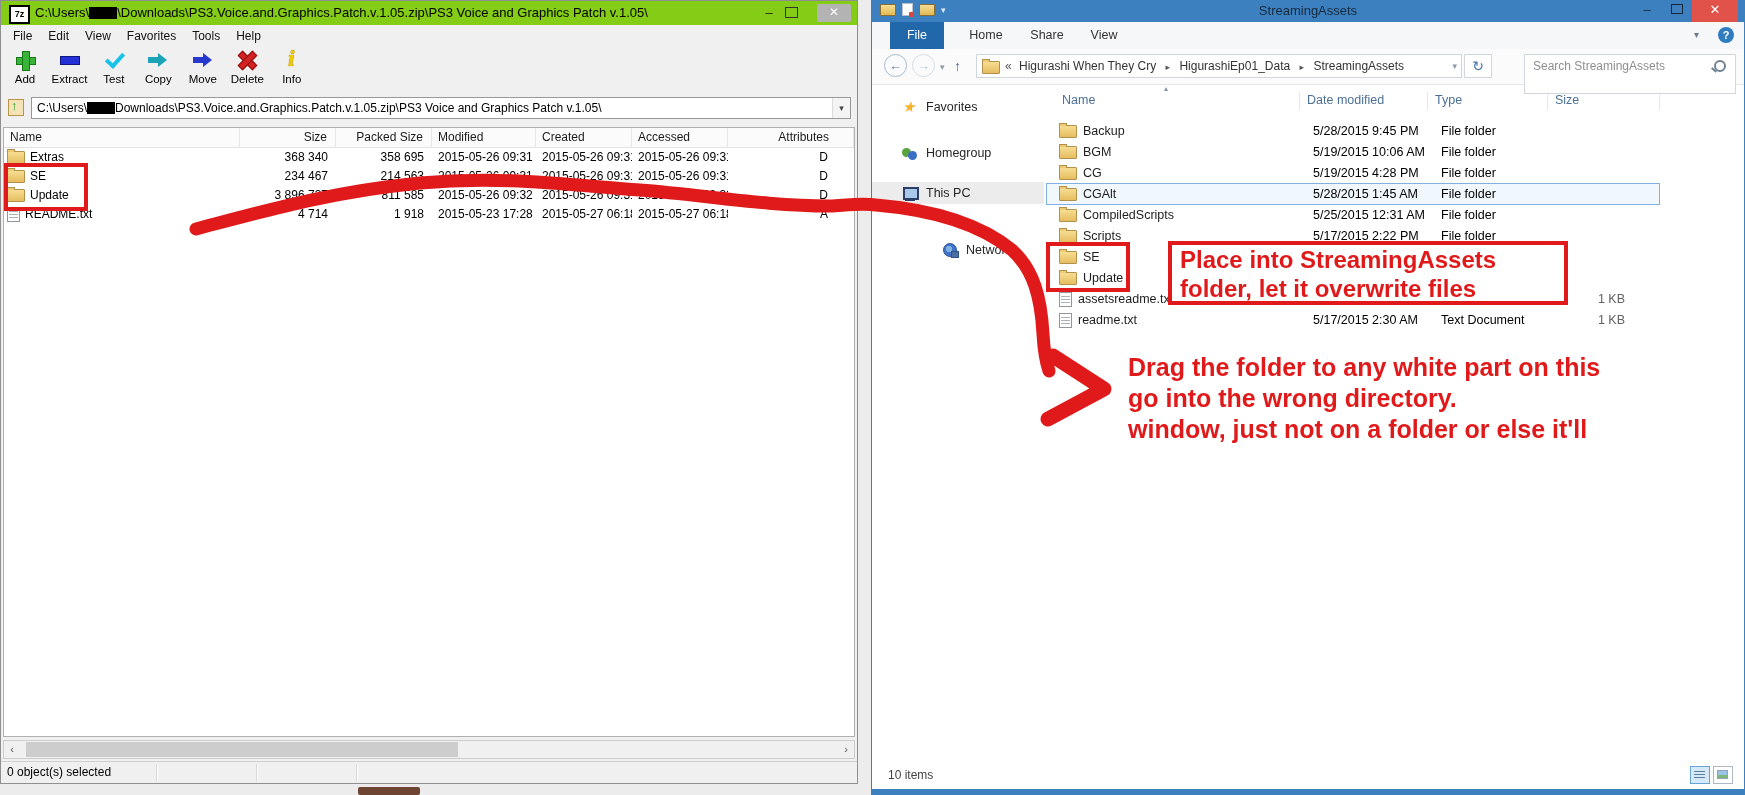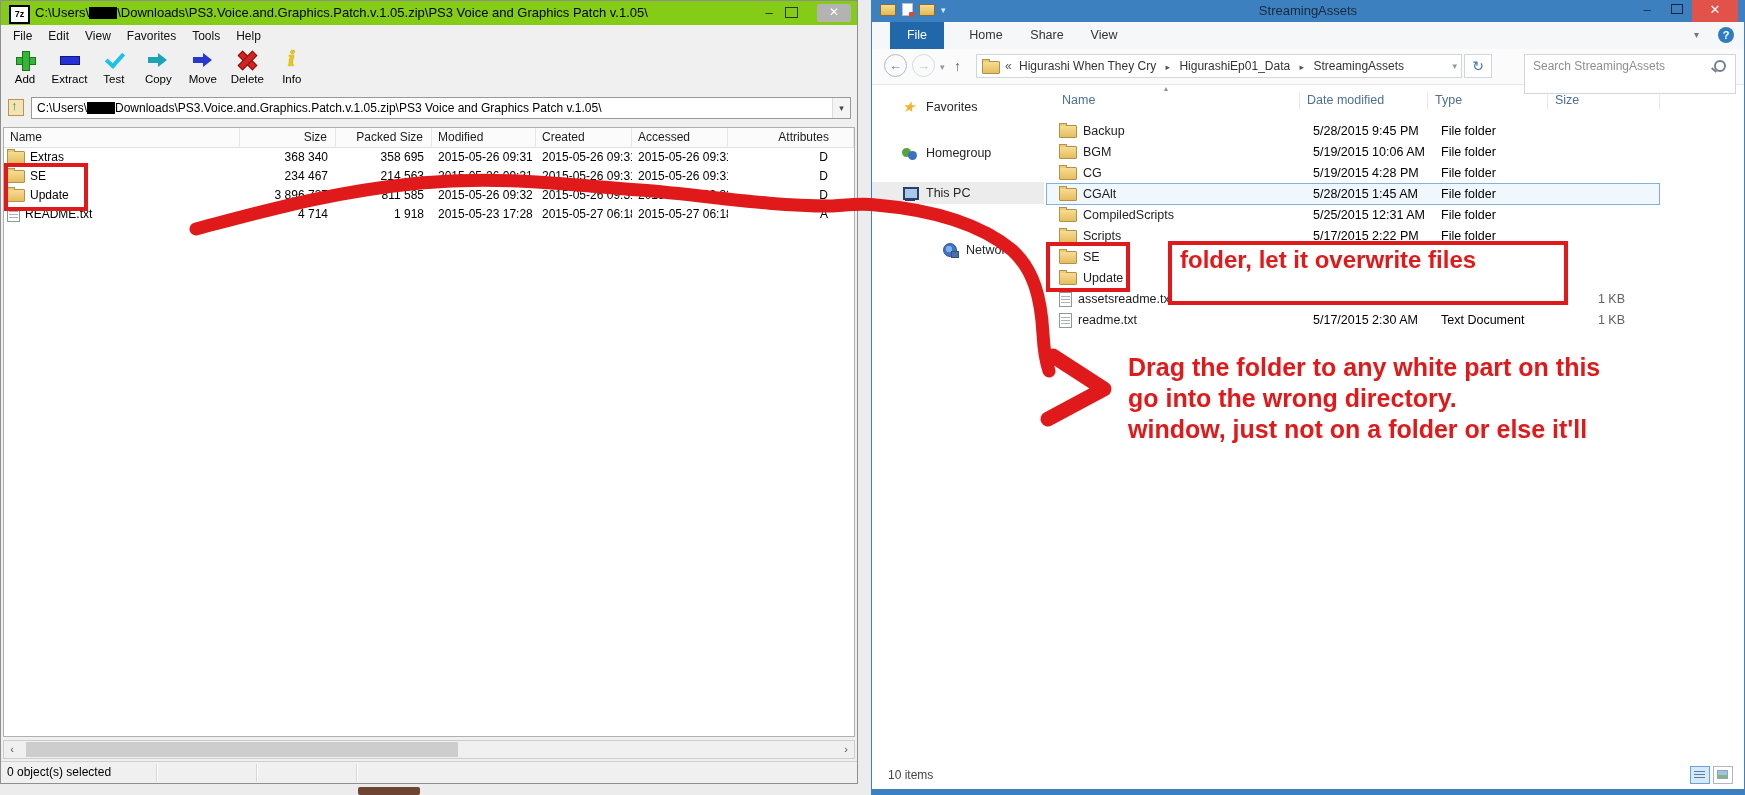"Place into StreamingAssets" div.ln { html: none -> <div>Place into StreamingAssets</div> }
